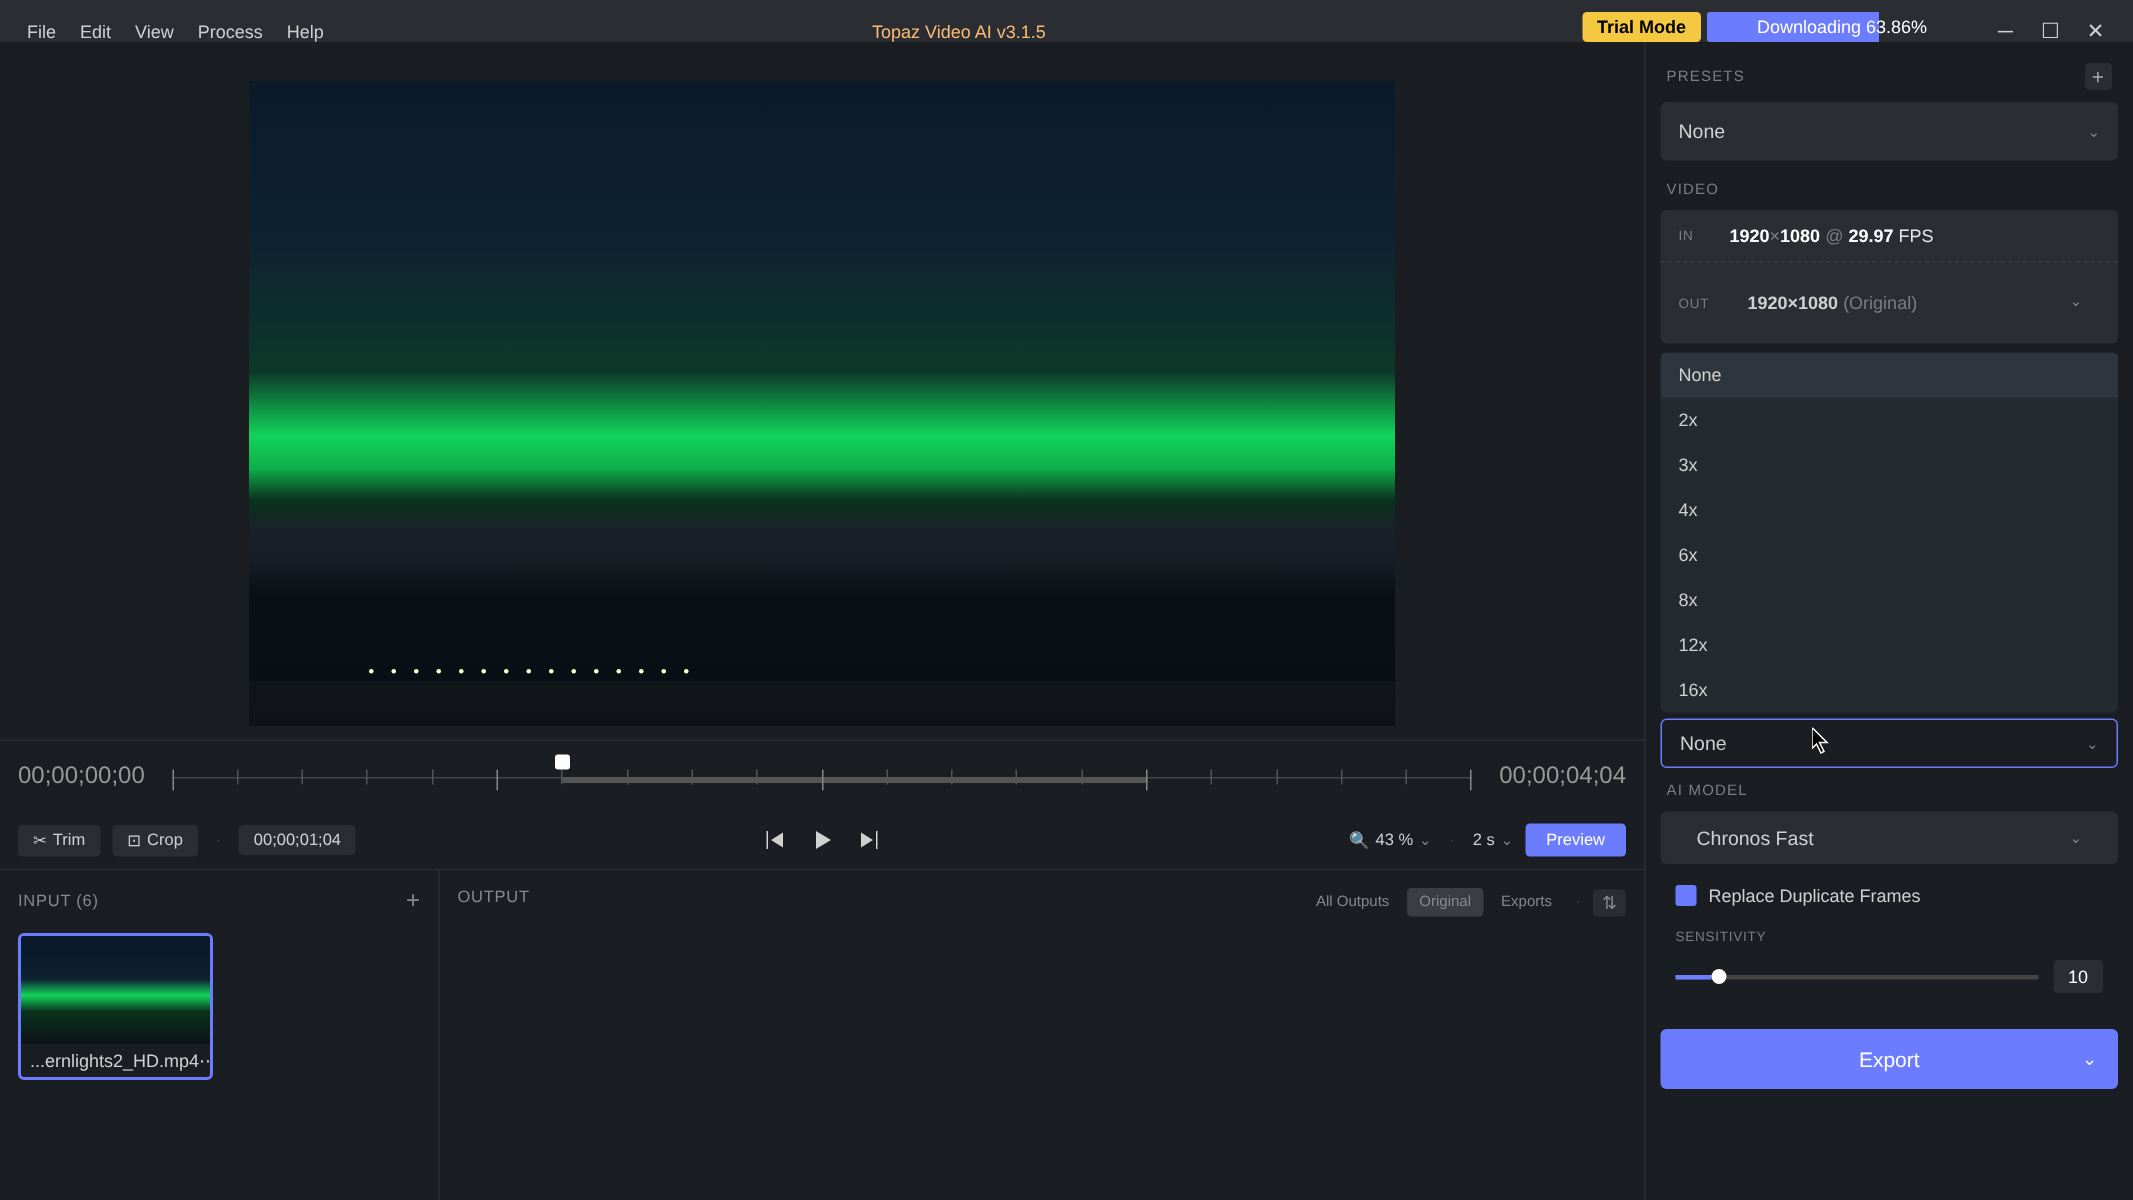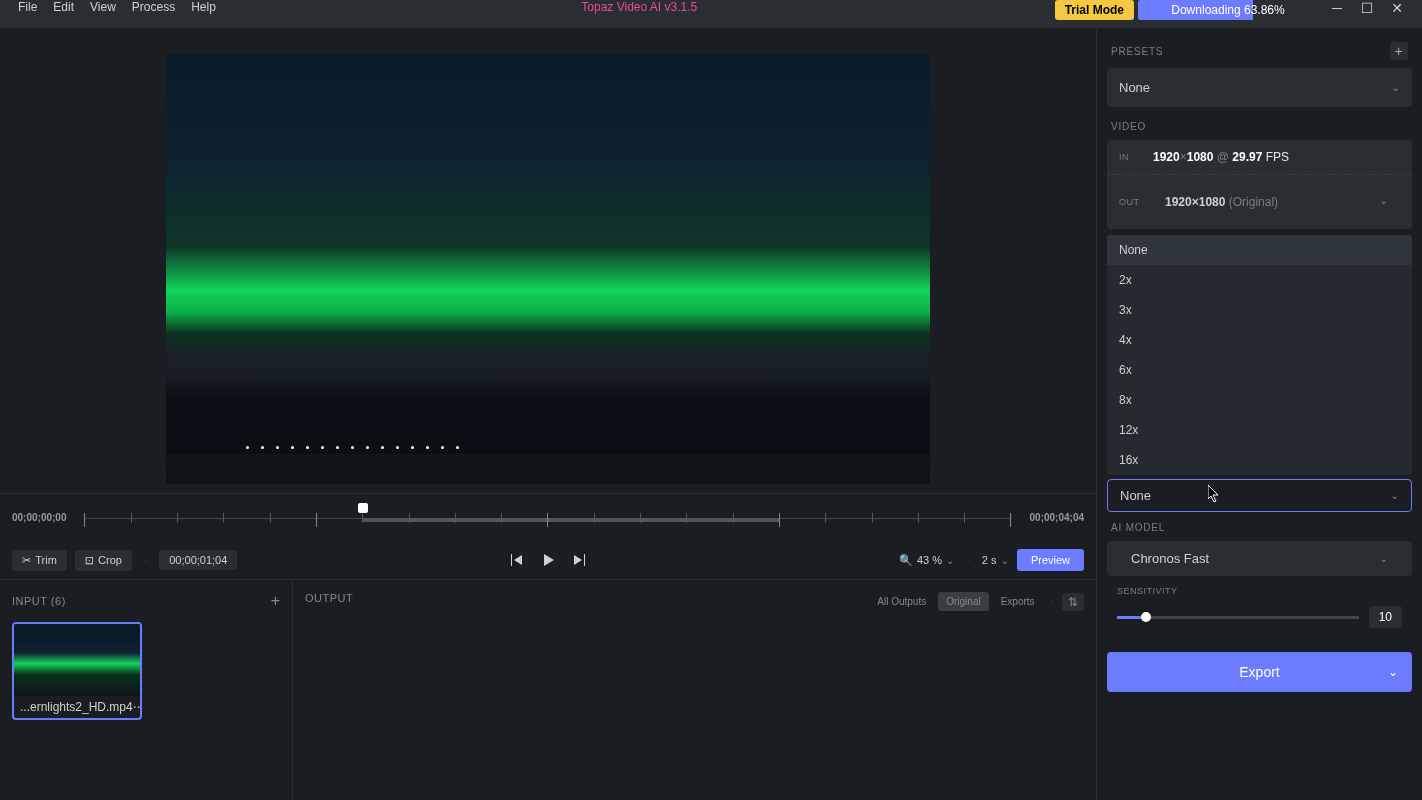"File" .title-bar { align-items: flex-start -> flex-end }
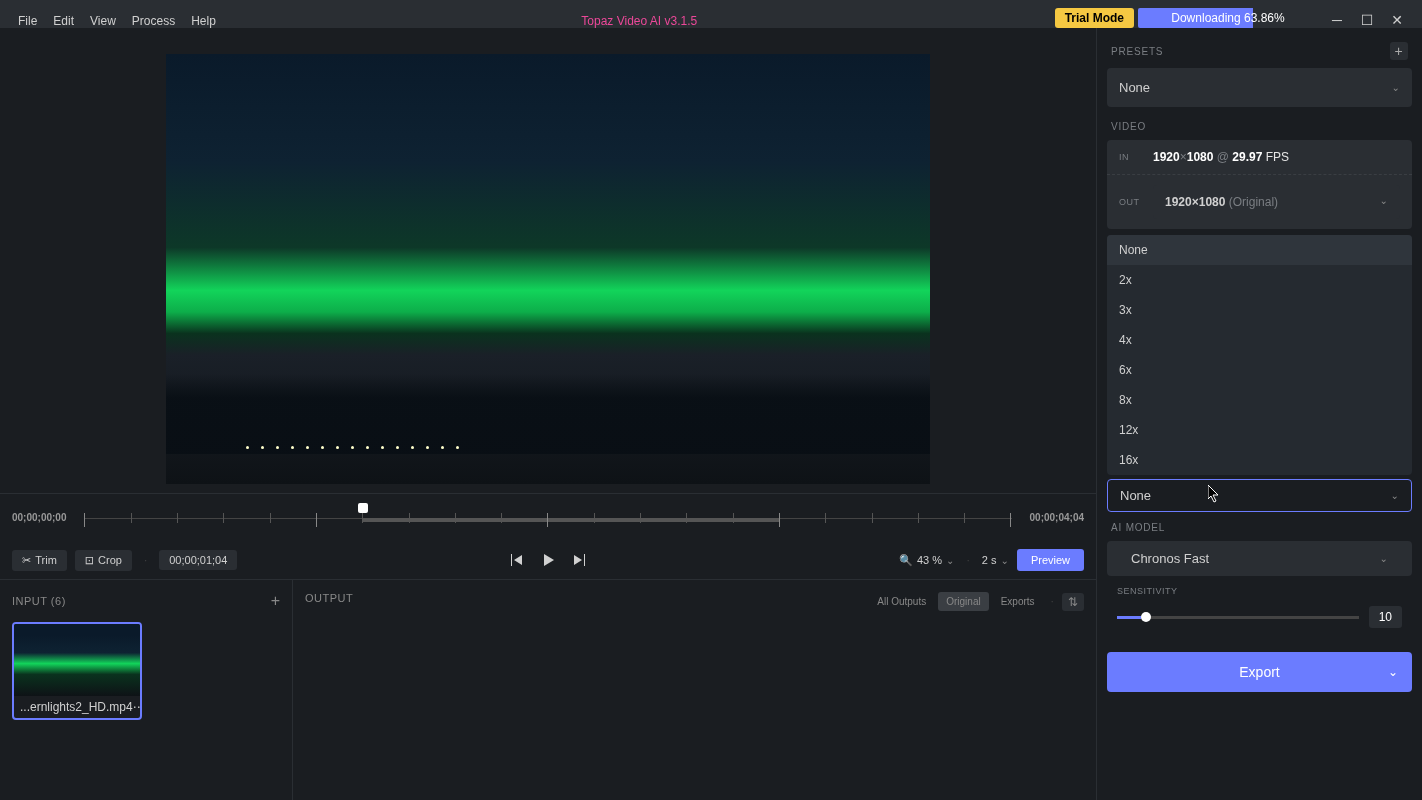"Topaz Video AI v3.1.5" .title-center { color: #ec4899 -> #fdba74 }
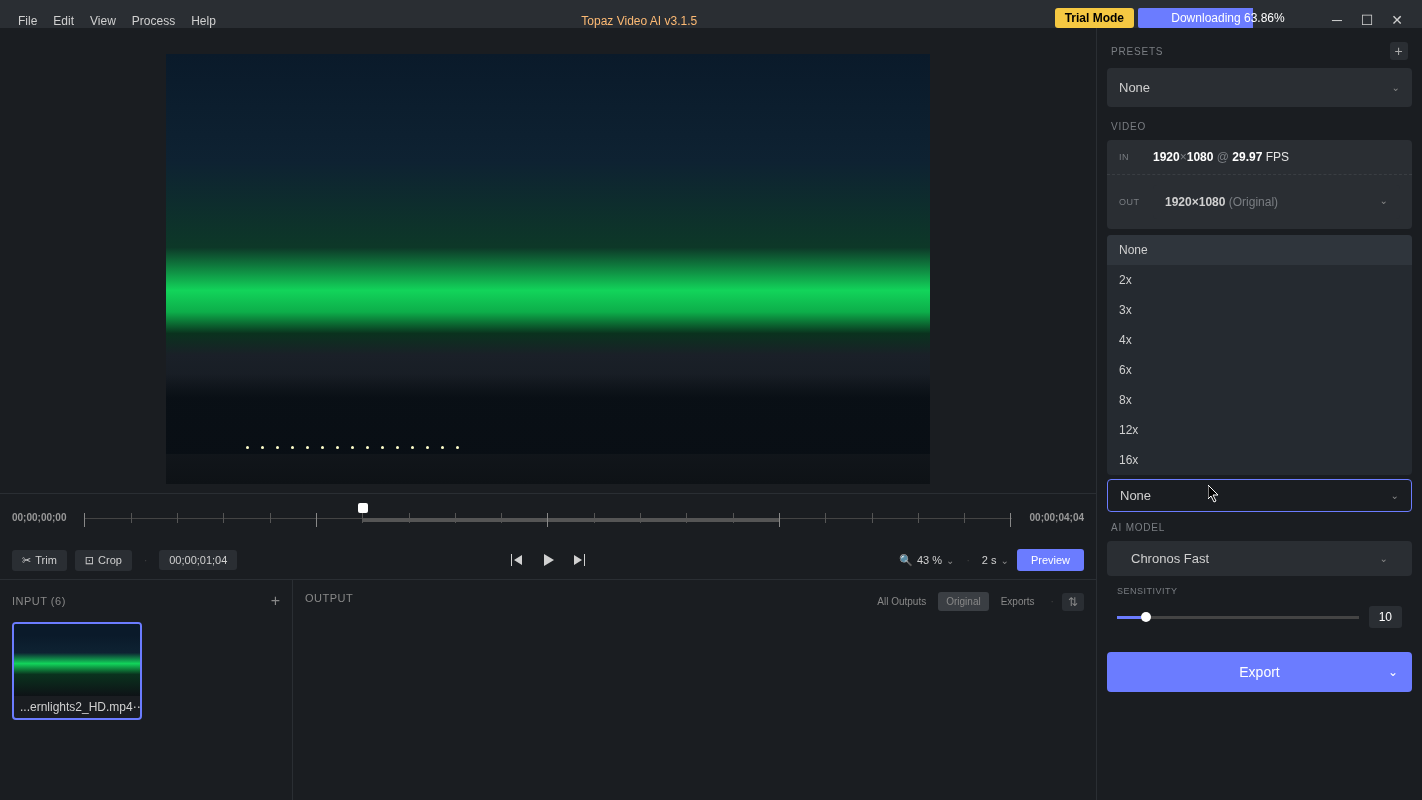"00;00;00;00" .time-text { font-size: 10px -> 16px; font-weight: bold -> none }
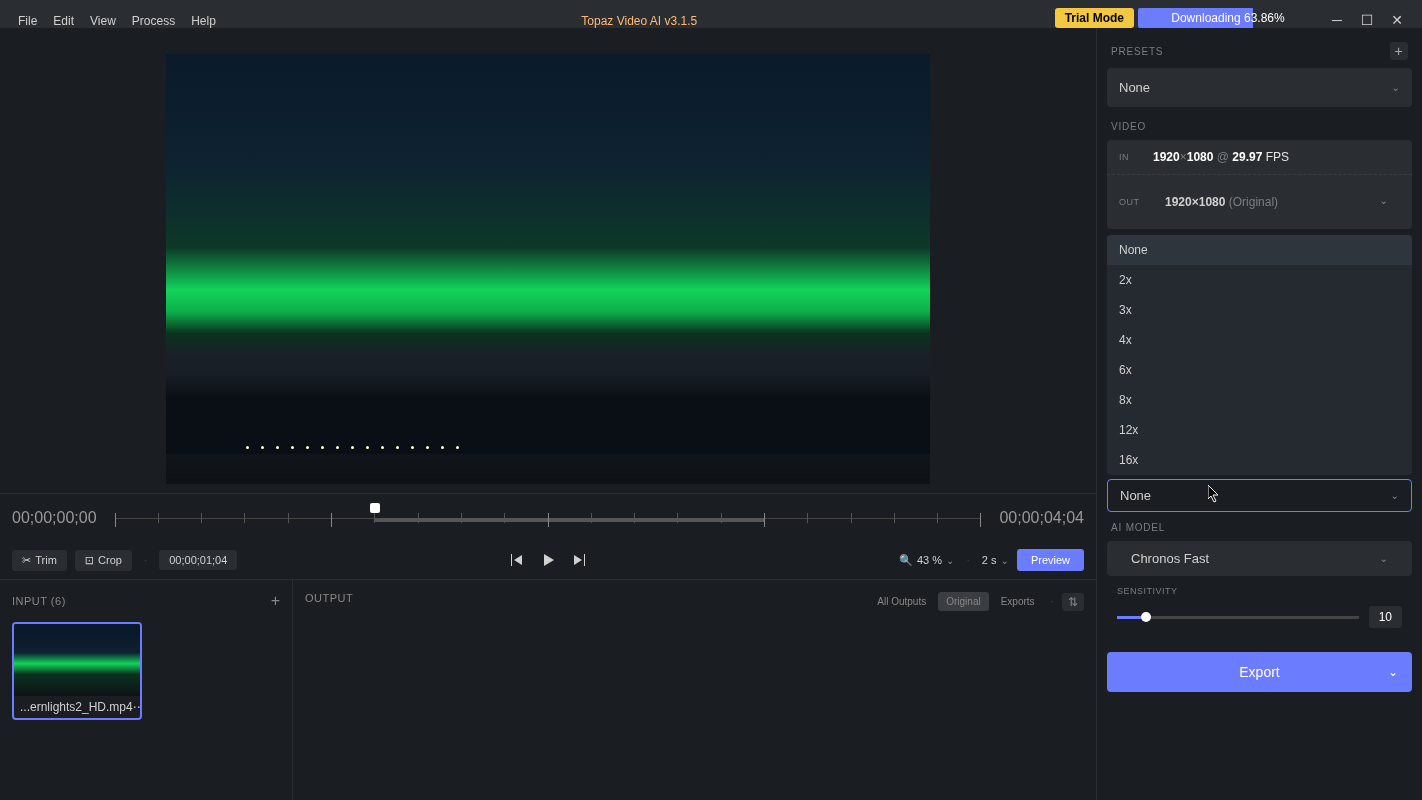"Replace Duplicate Frames" div.checkbox-row { html: none -> <div> <span></span> <span>Replace Duplicate Frames</span> </div> }
